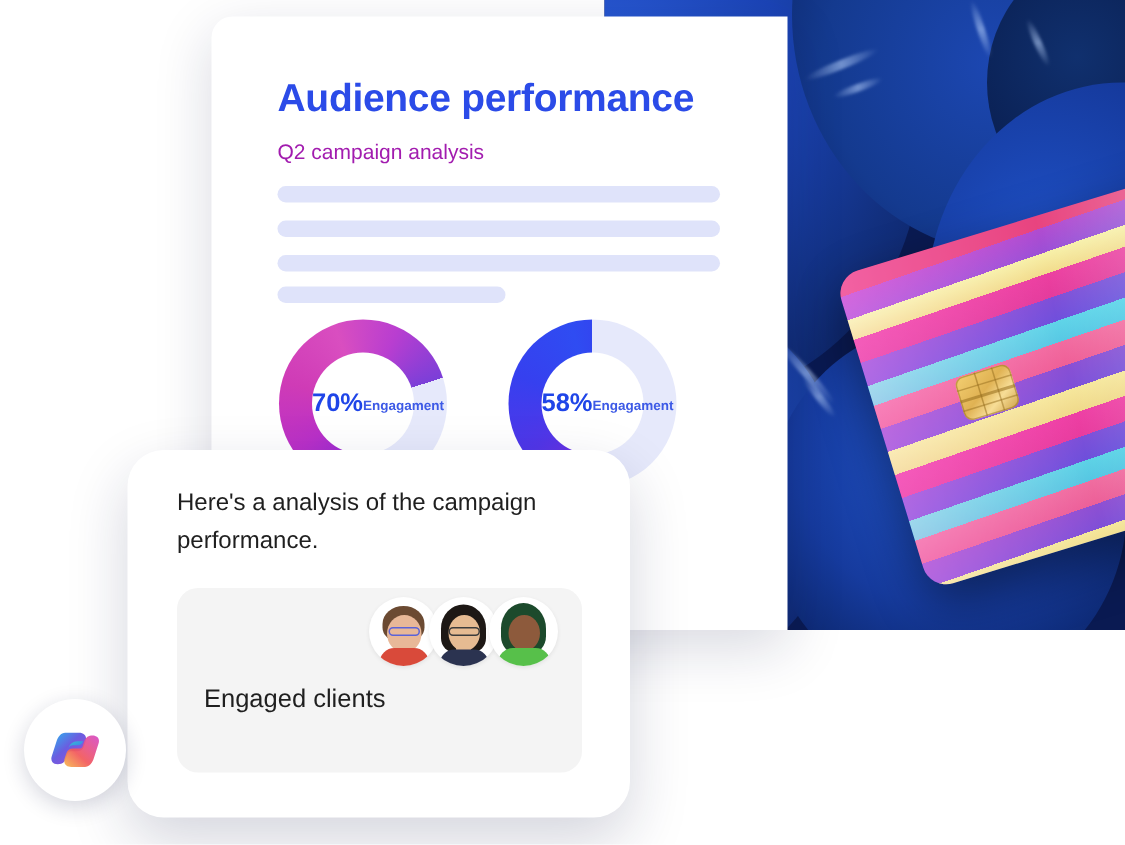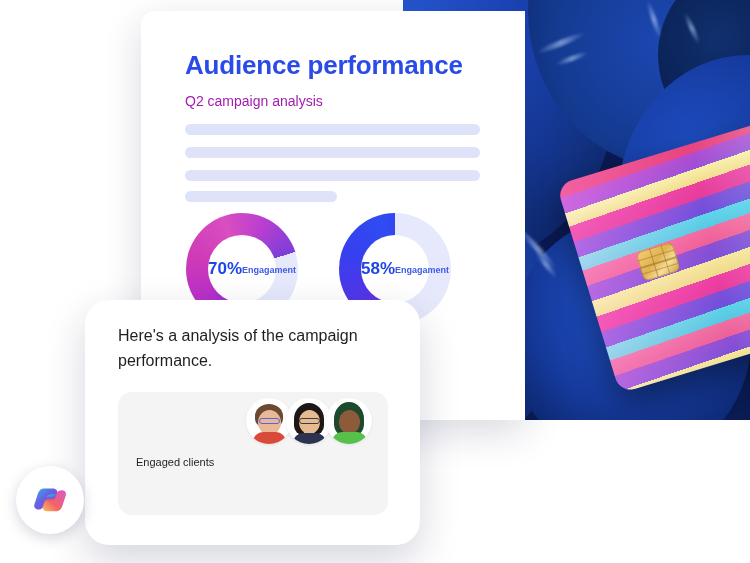"Engaged clients" .stat-label { font-size: 11px -> 17px }
